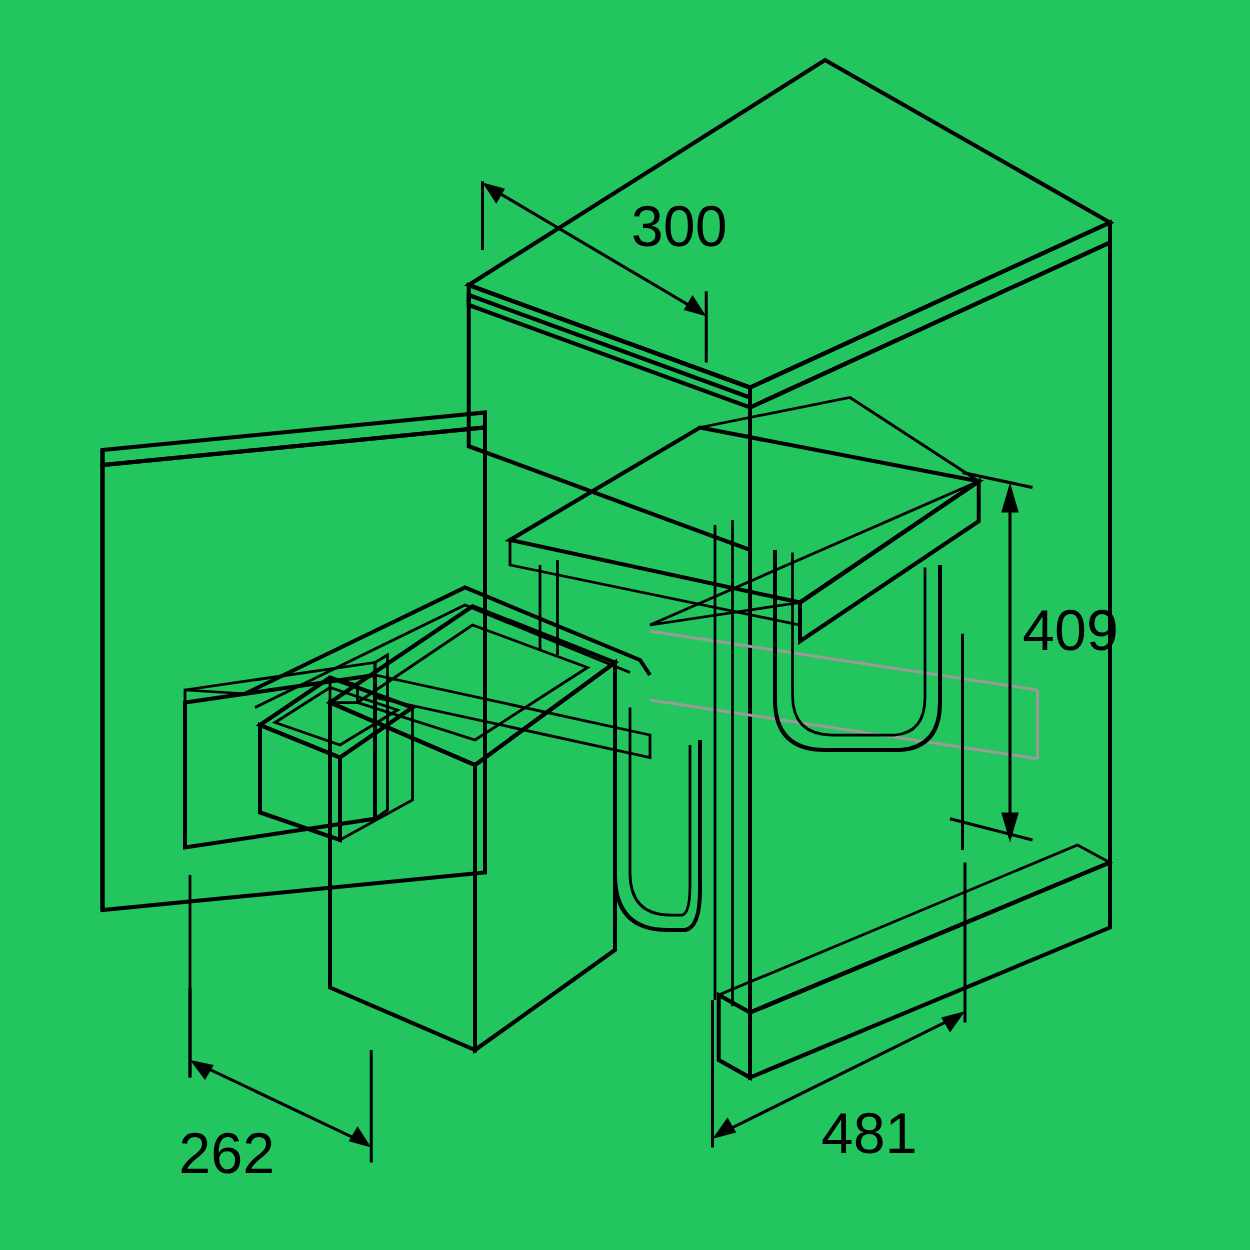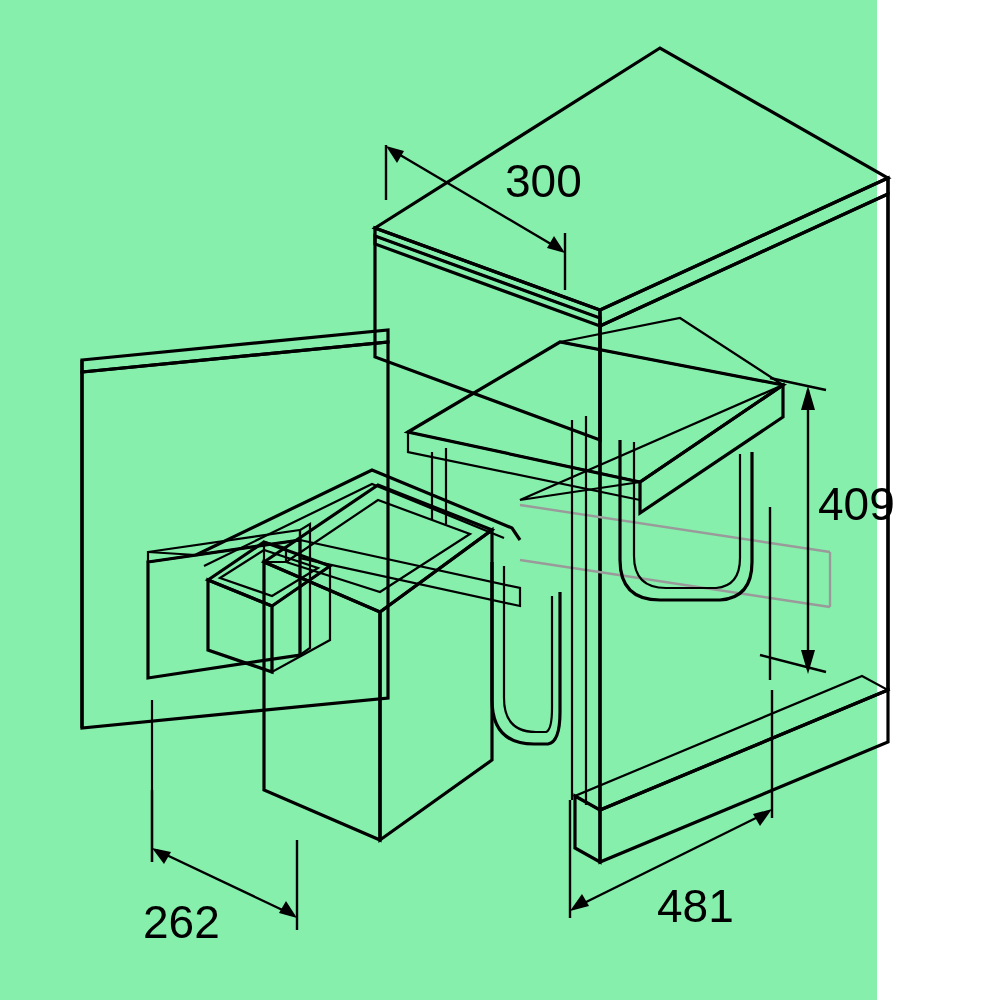"300" #drawing-root { background: #86efac -> #22c55e; width: 877px -> 1000px }
